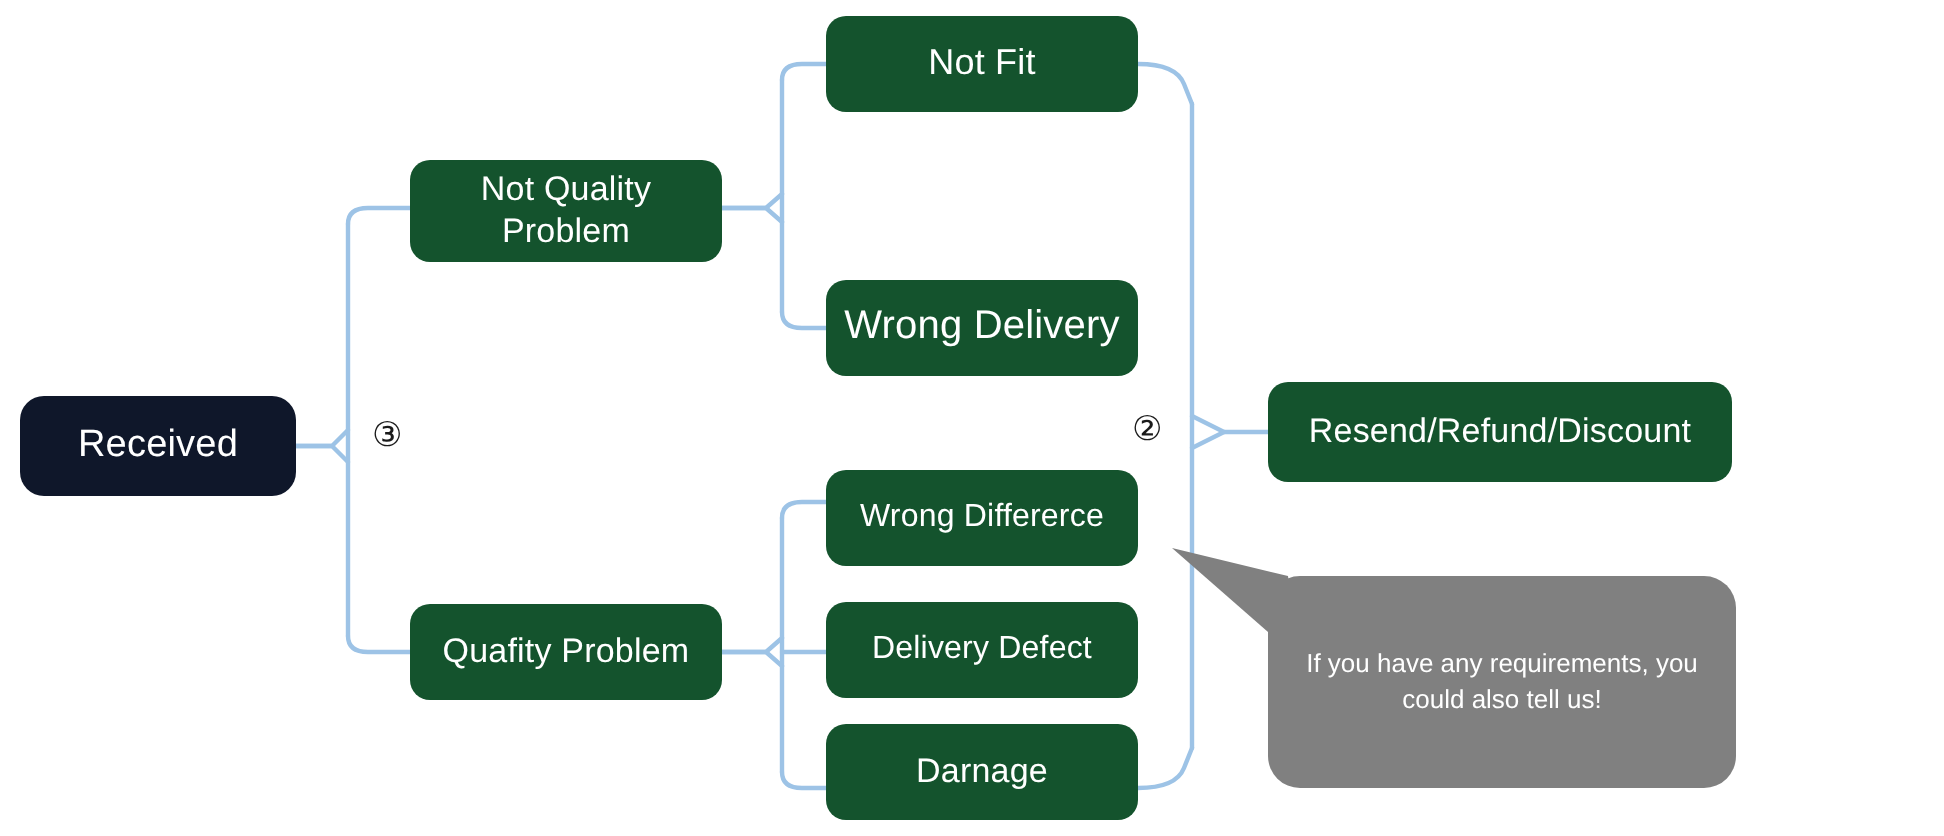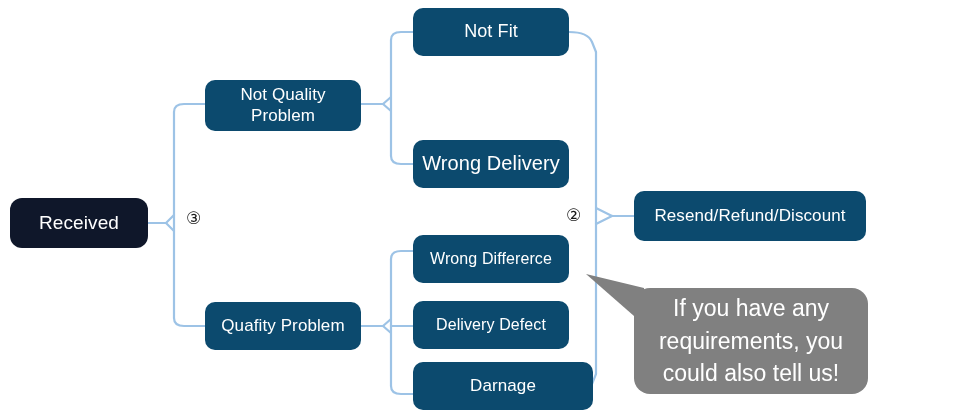"Not Fit" .node.gray { background: #0c4a6e -> #14532d }
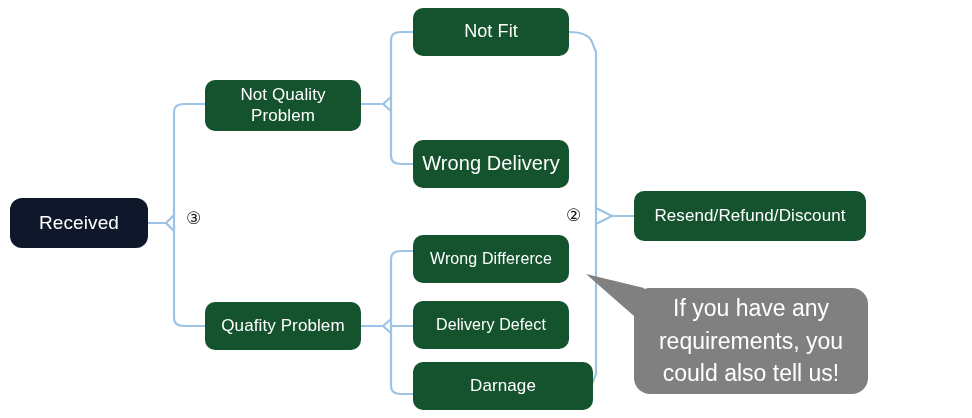"If you have any requirements," .bubble { font-size: 23px -> 13px }
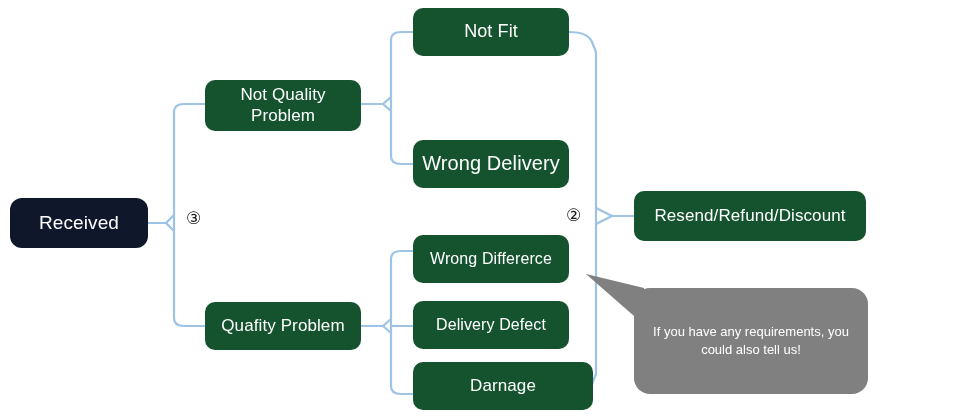"Darnage" .n-darnage { width: 180px -> 156px }
